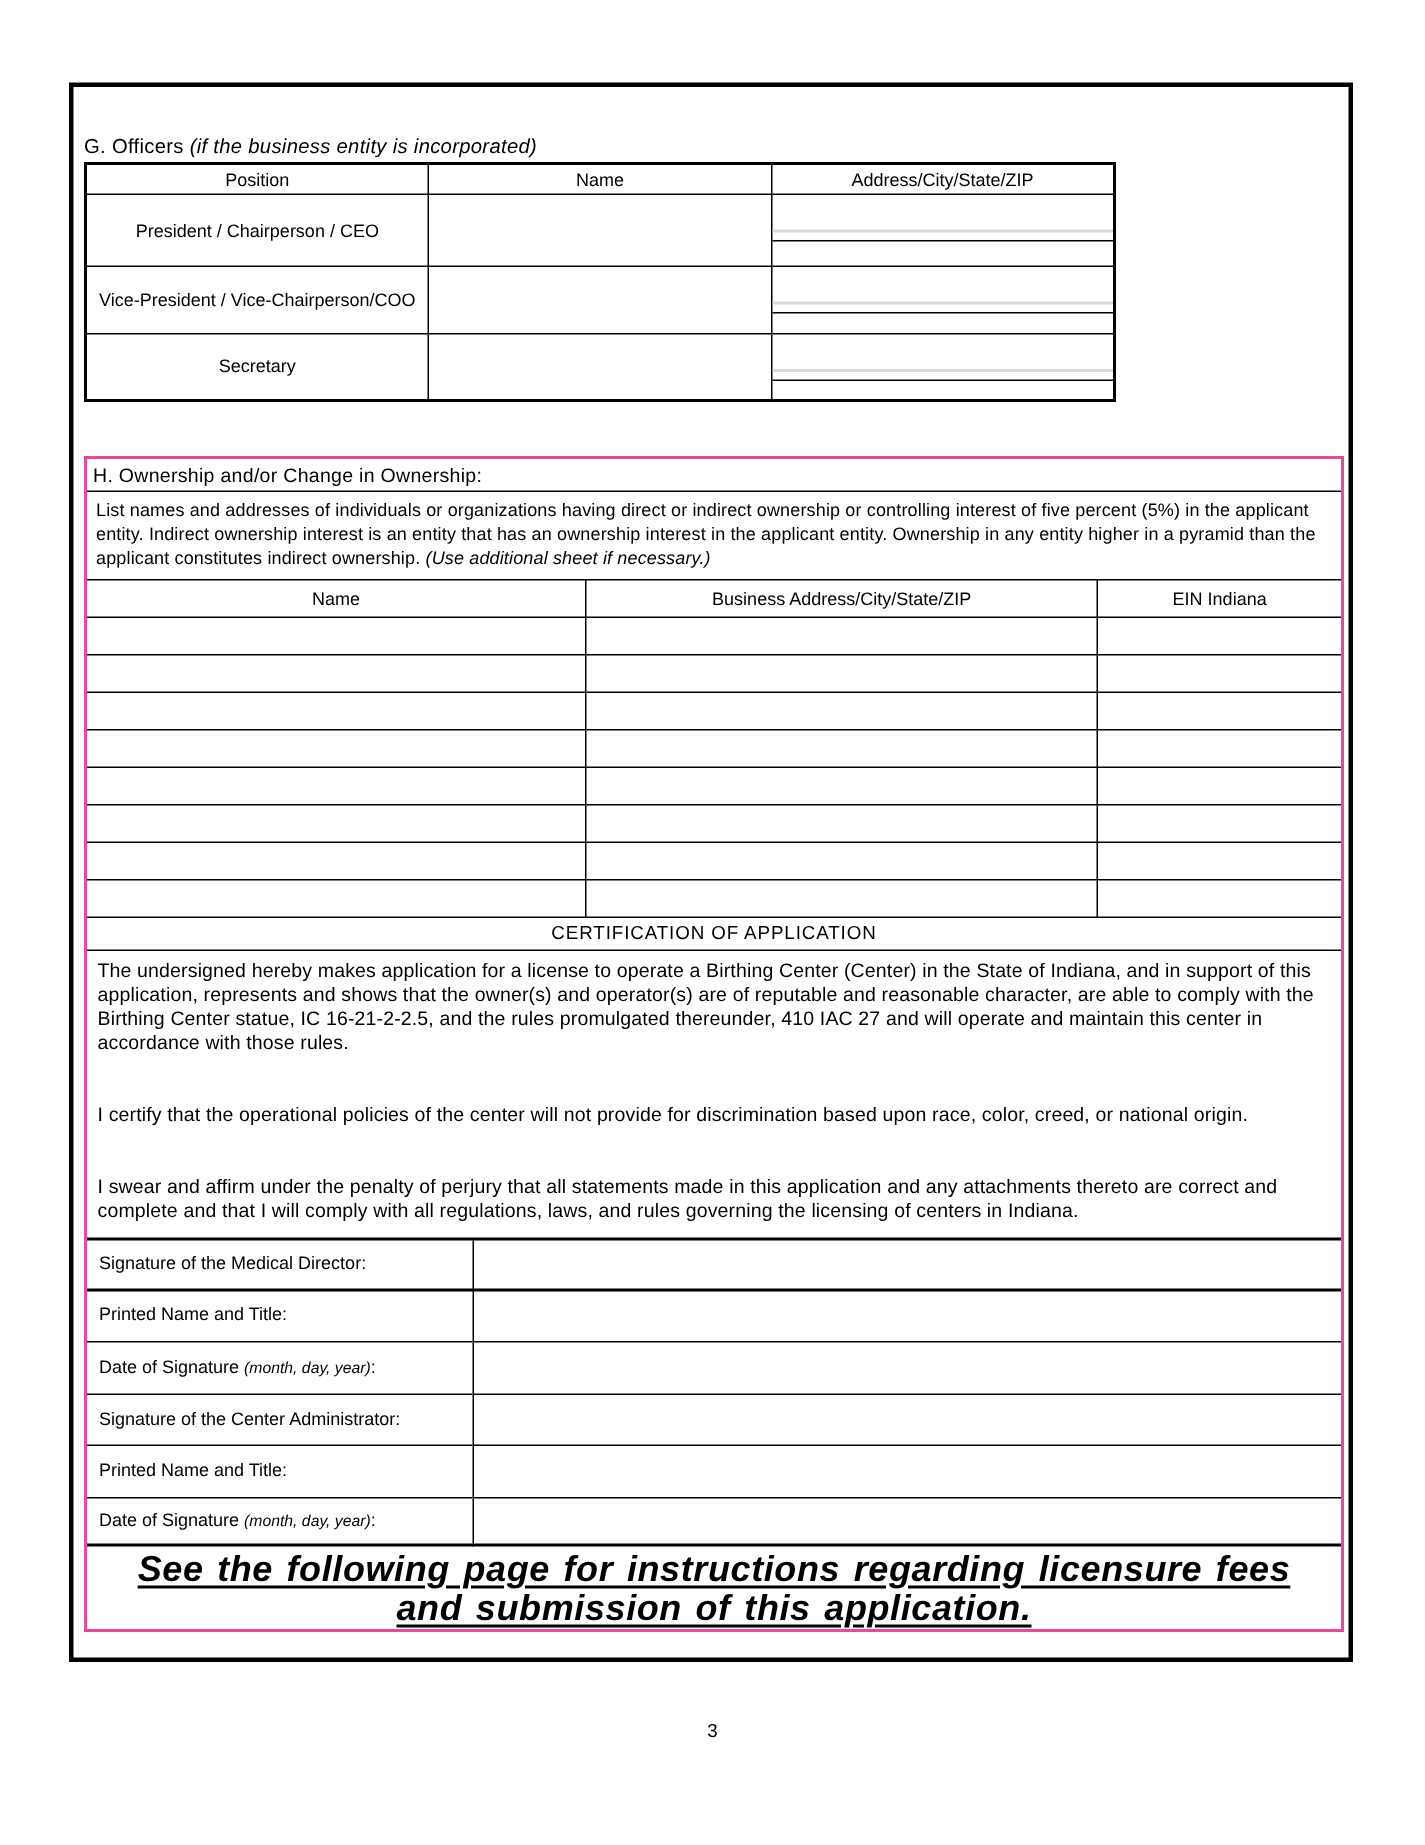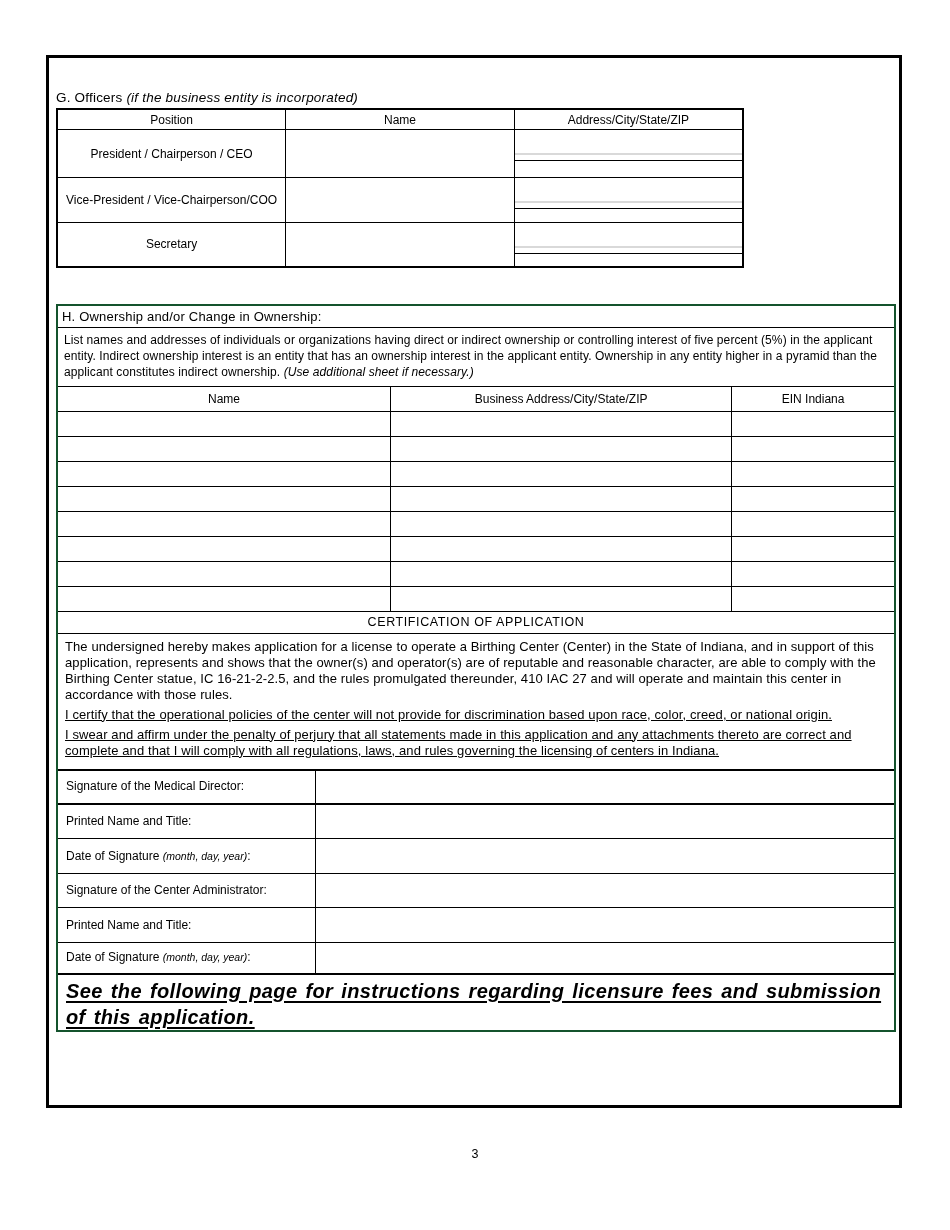"H. Ownership and/or Change in" .h-block { border: 2px solid #14532d -> 2px solid #ec4899 }
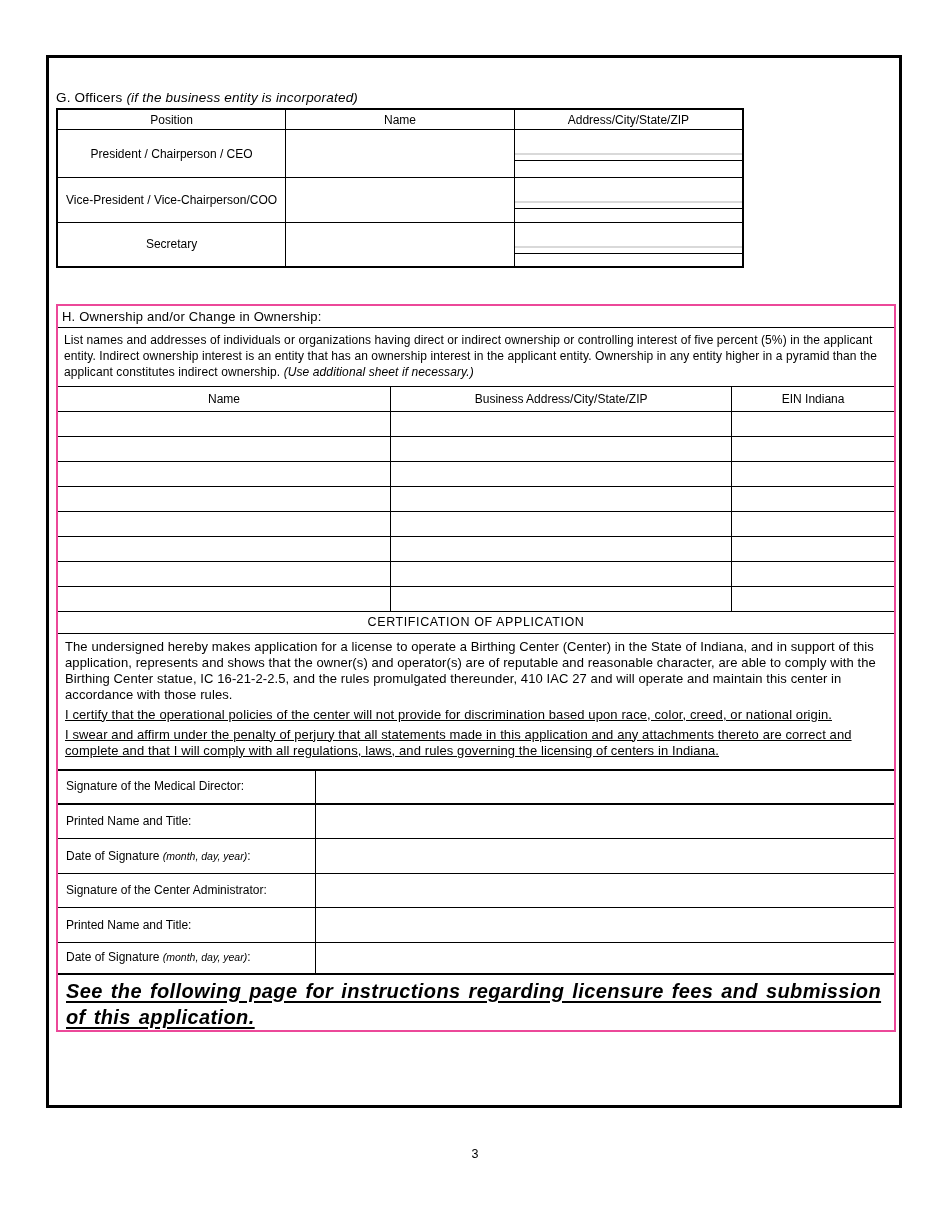"I certify that the operational" .cert-paragraphs p + p { margin-top: 4px -> 32px; text-decoration: underline -> none }
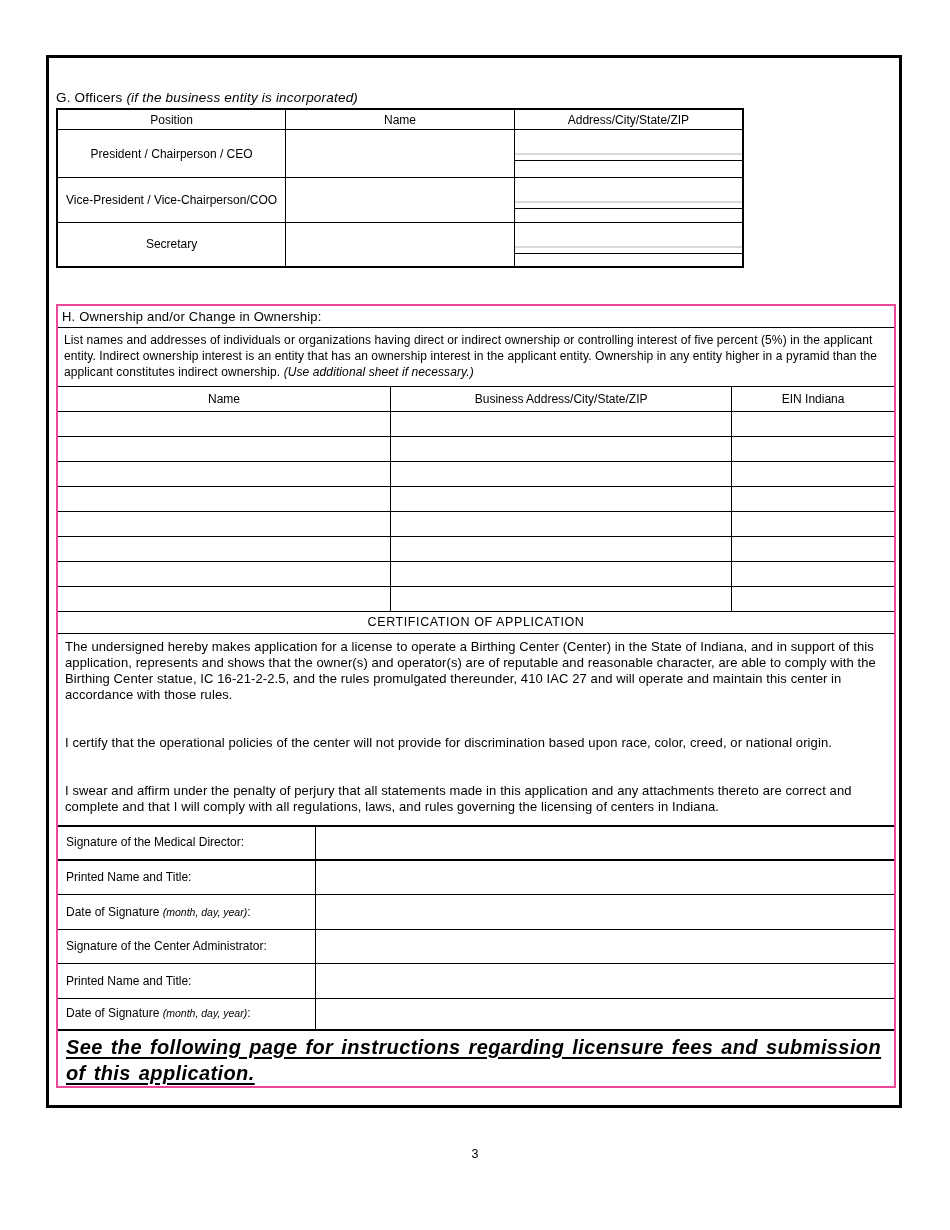"See the following page for" .footer-note { font-size: 20px -> 24px; text-align: none -> center }
